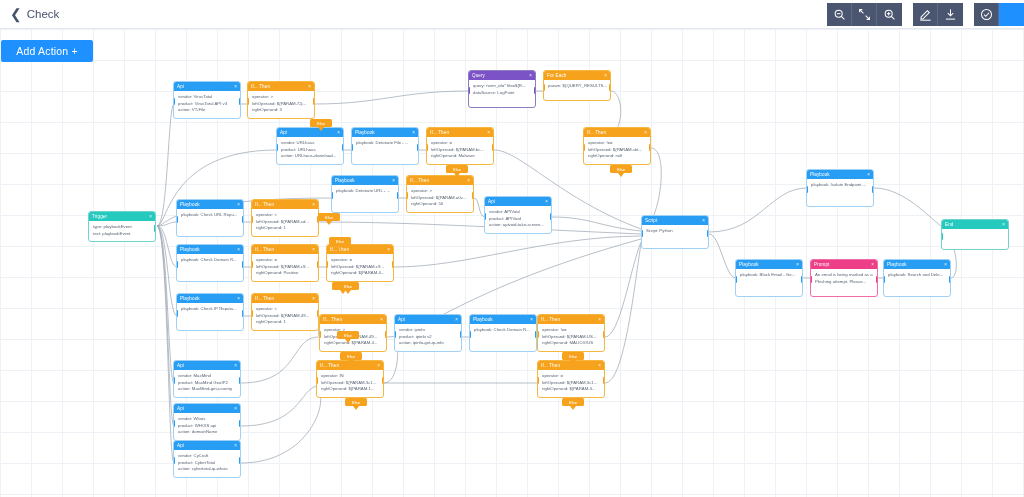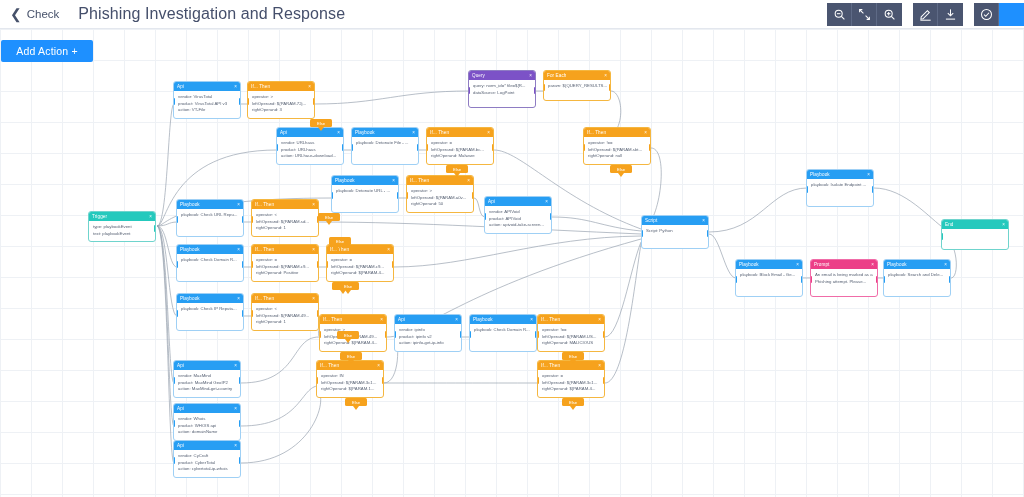"Phishing Investigation and Response" div.page-title { html: <div>Phishing Investigation and Response</div> -> none }
